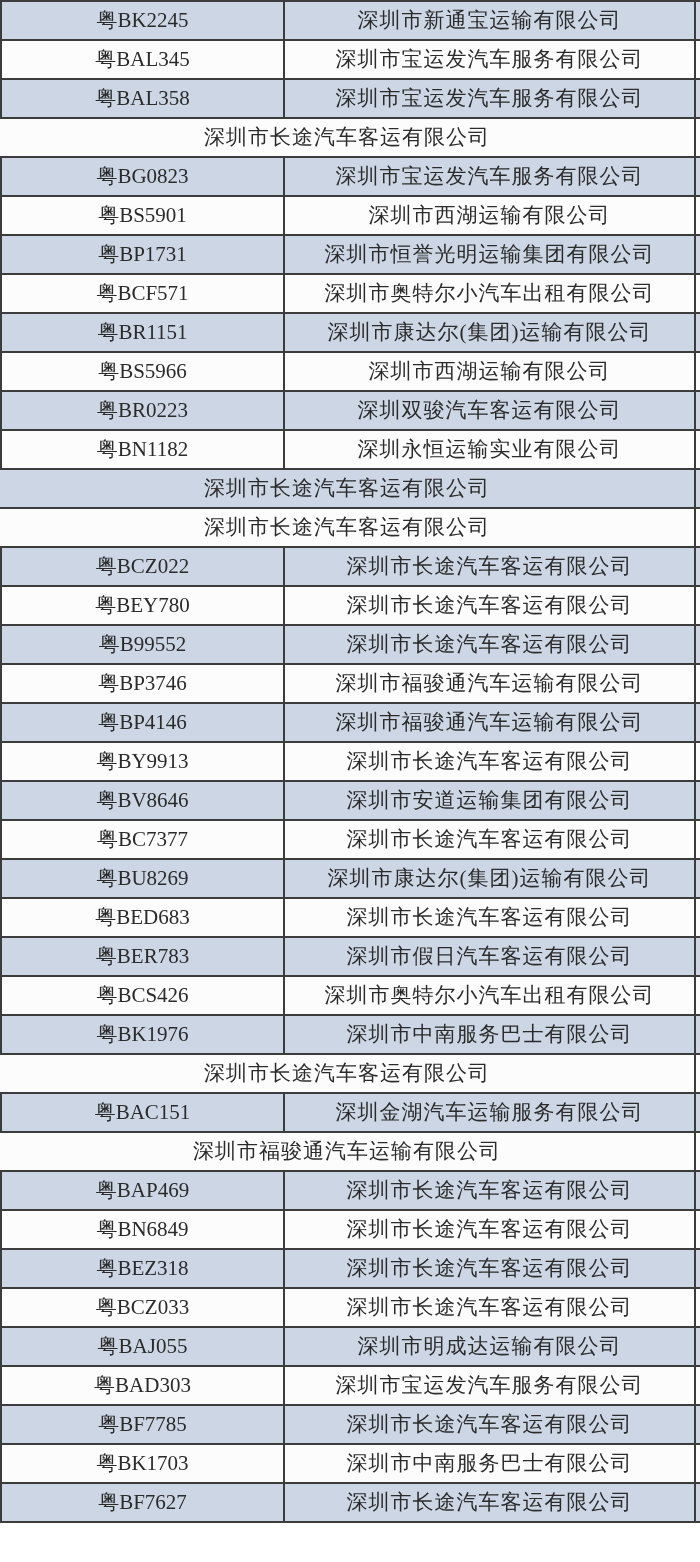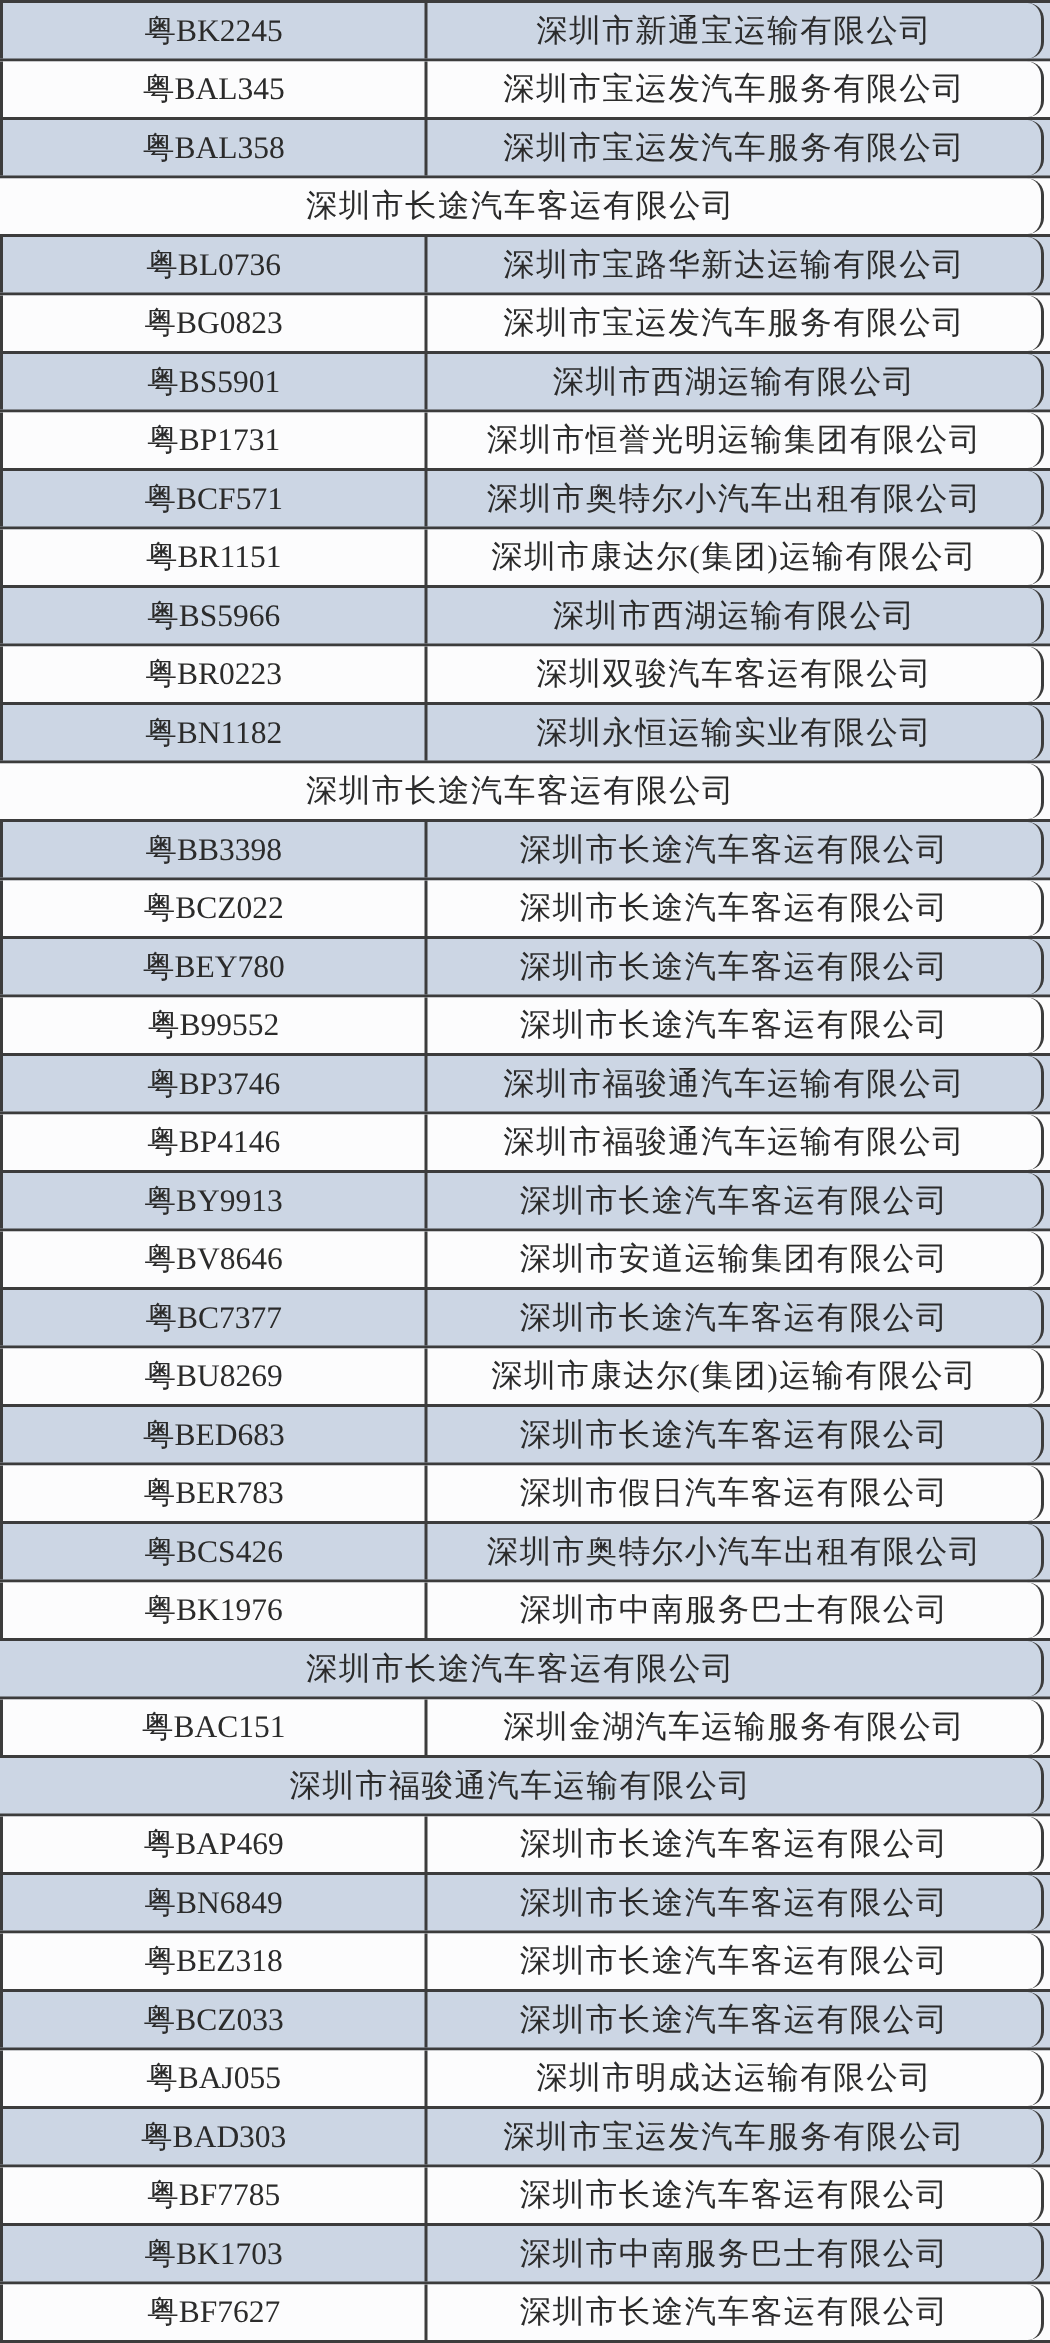"深圳市新通宝运输有限公司" .company { border-radius: 11px -> none }
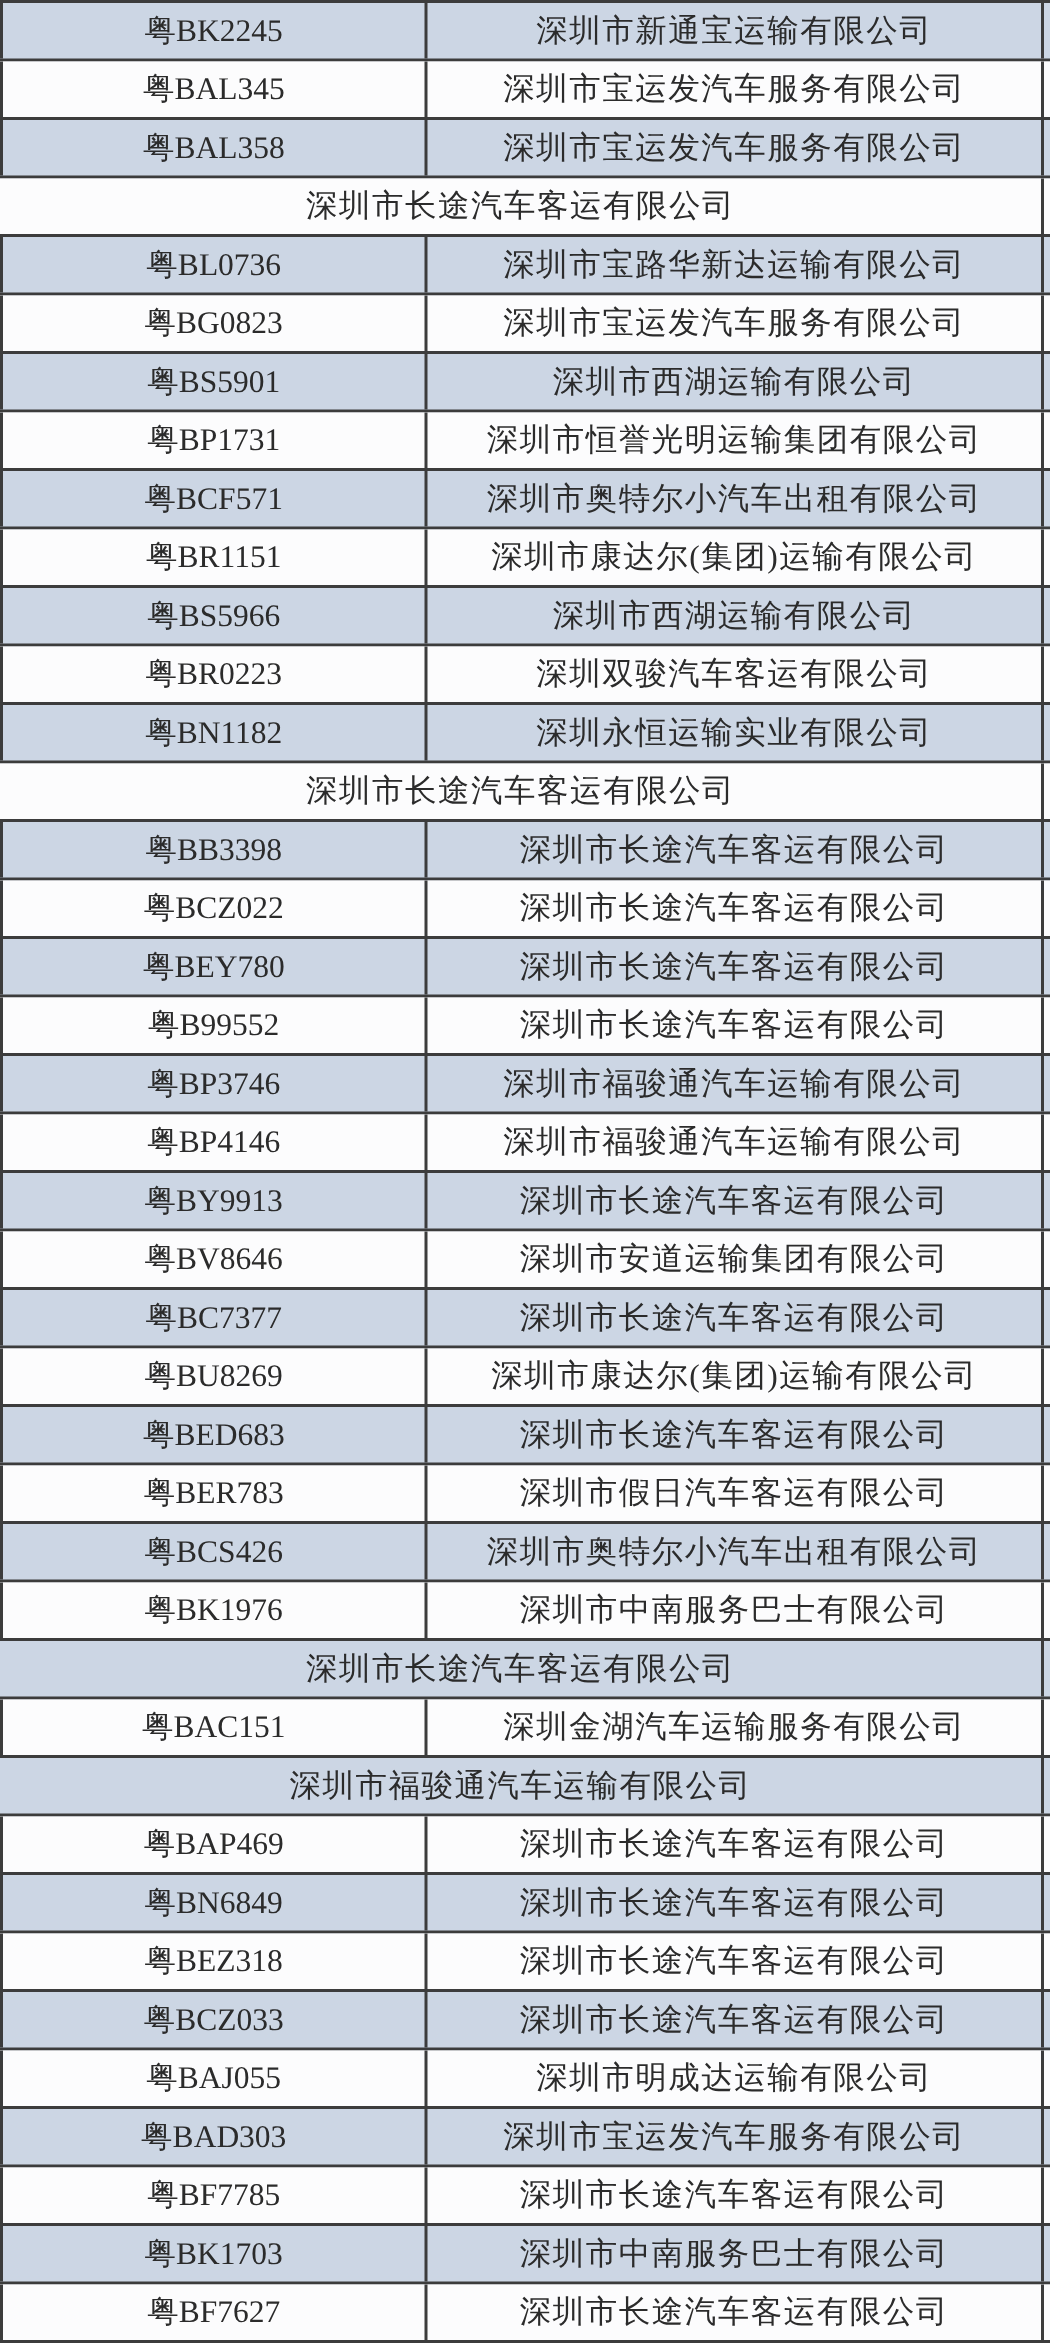"粤BL0736" div.row { html: <div> <div>粤BL0736</div> <div>深圳市宝路华新达运输有限公司</div> <div></div> </div> -> none }
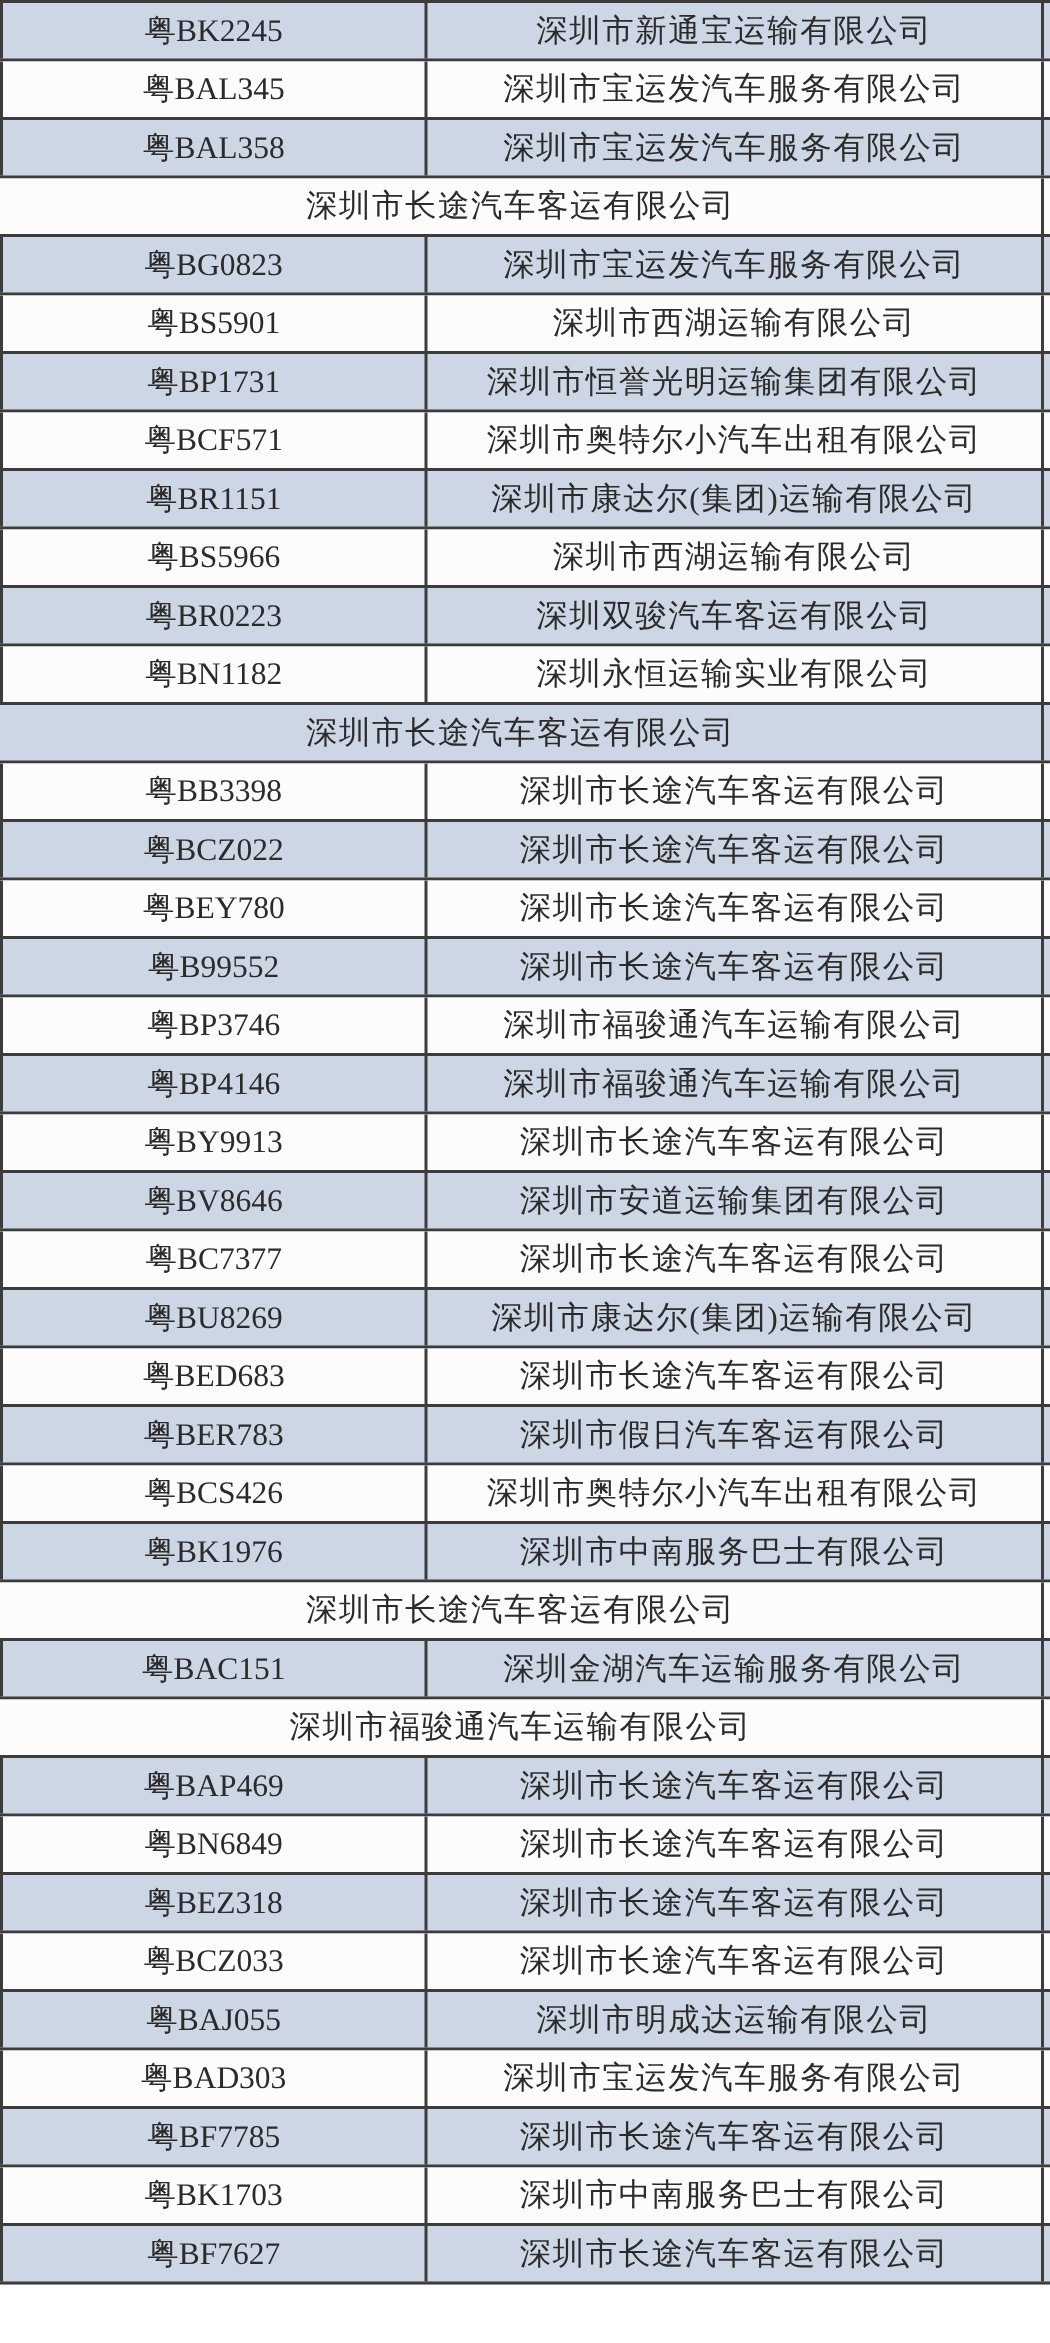"粤BB3398" div.cell { html: <div>粤BB3398</div> -> none }
